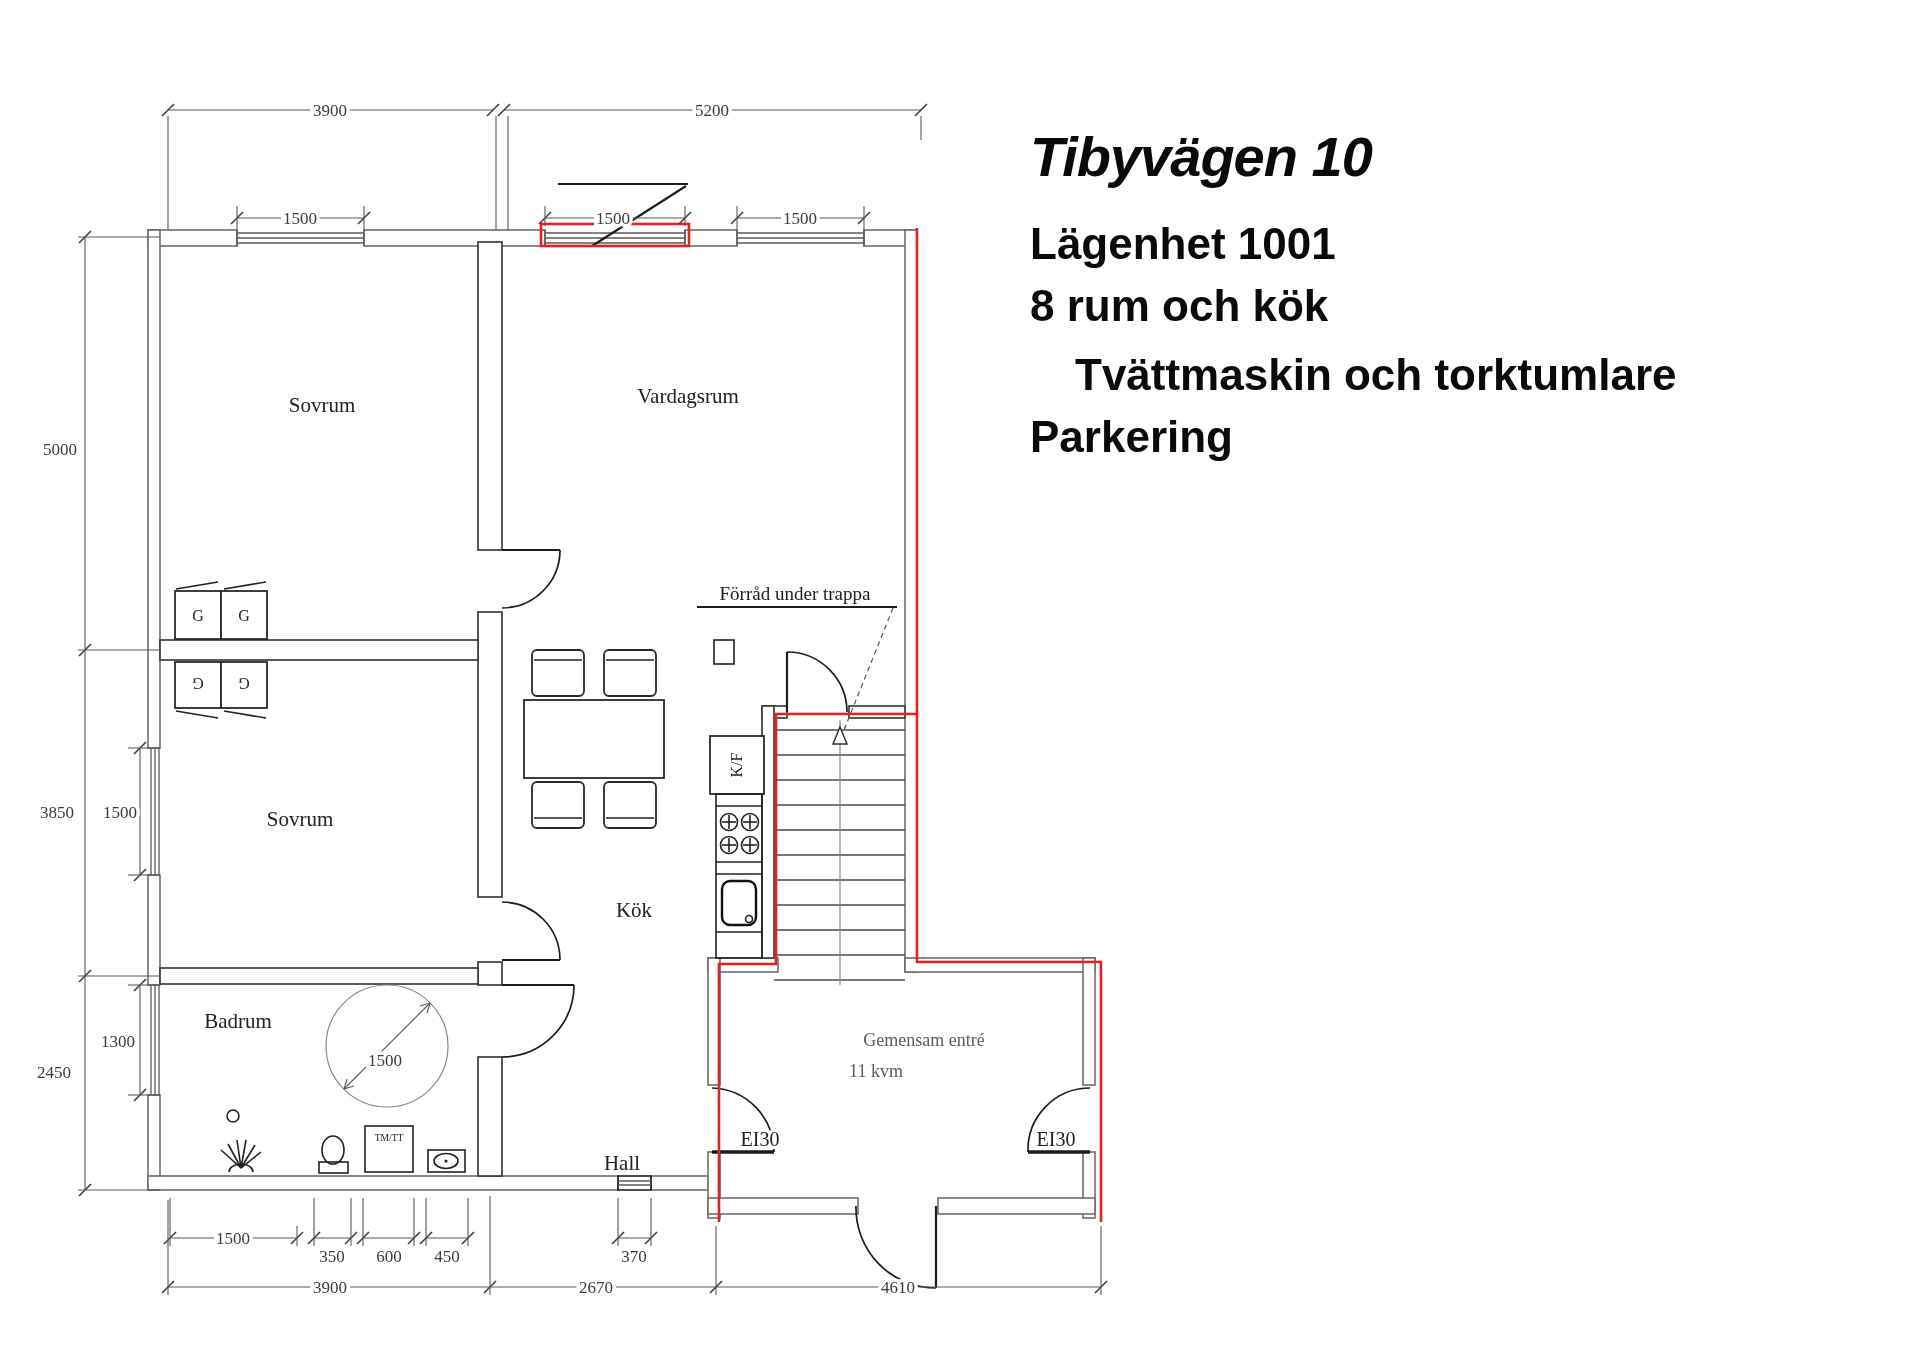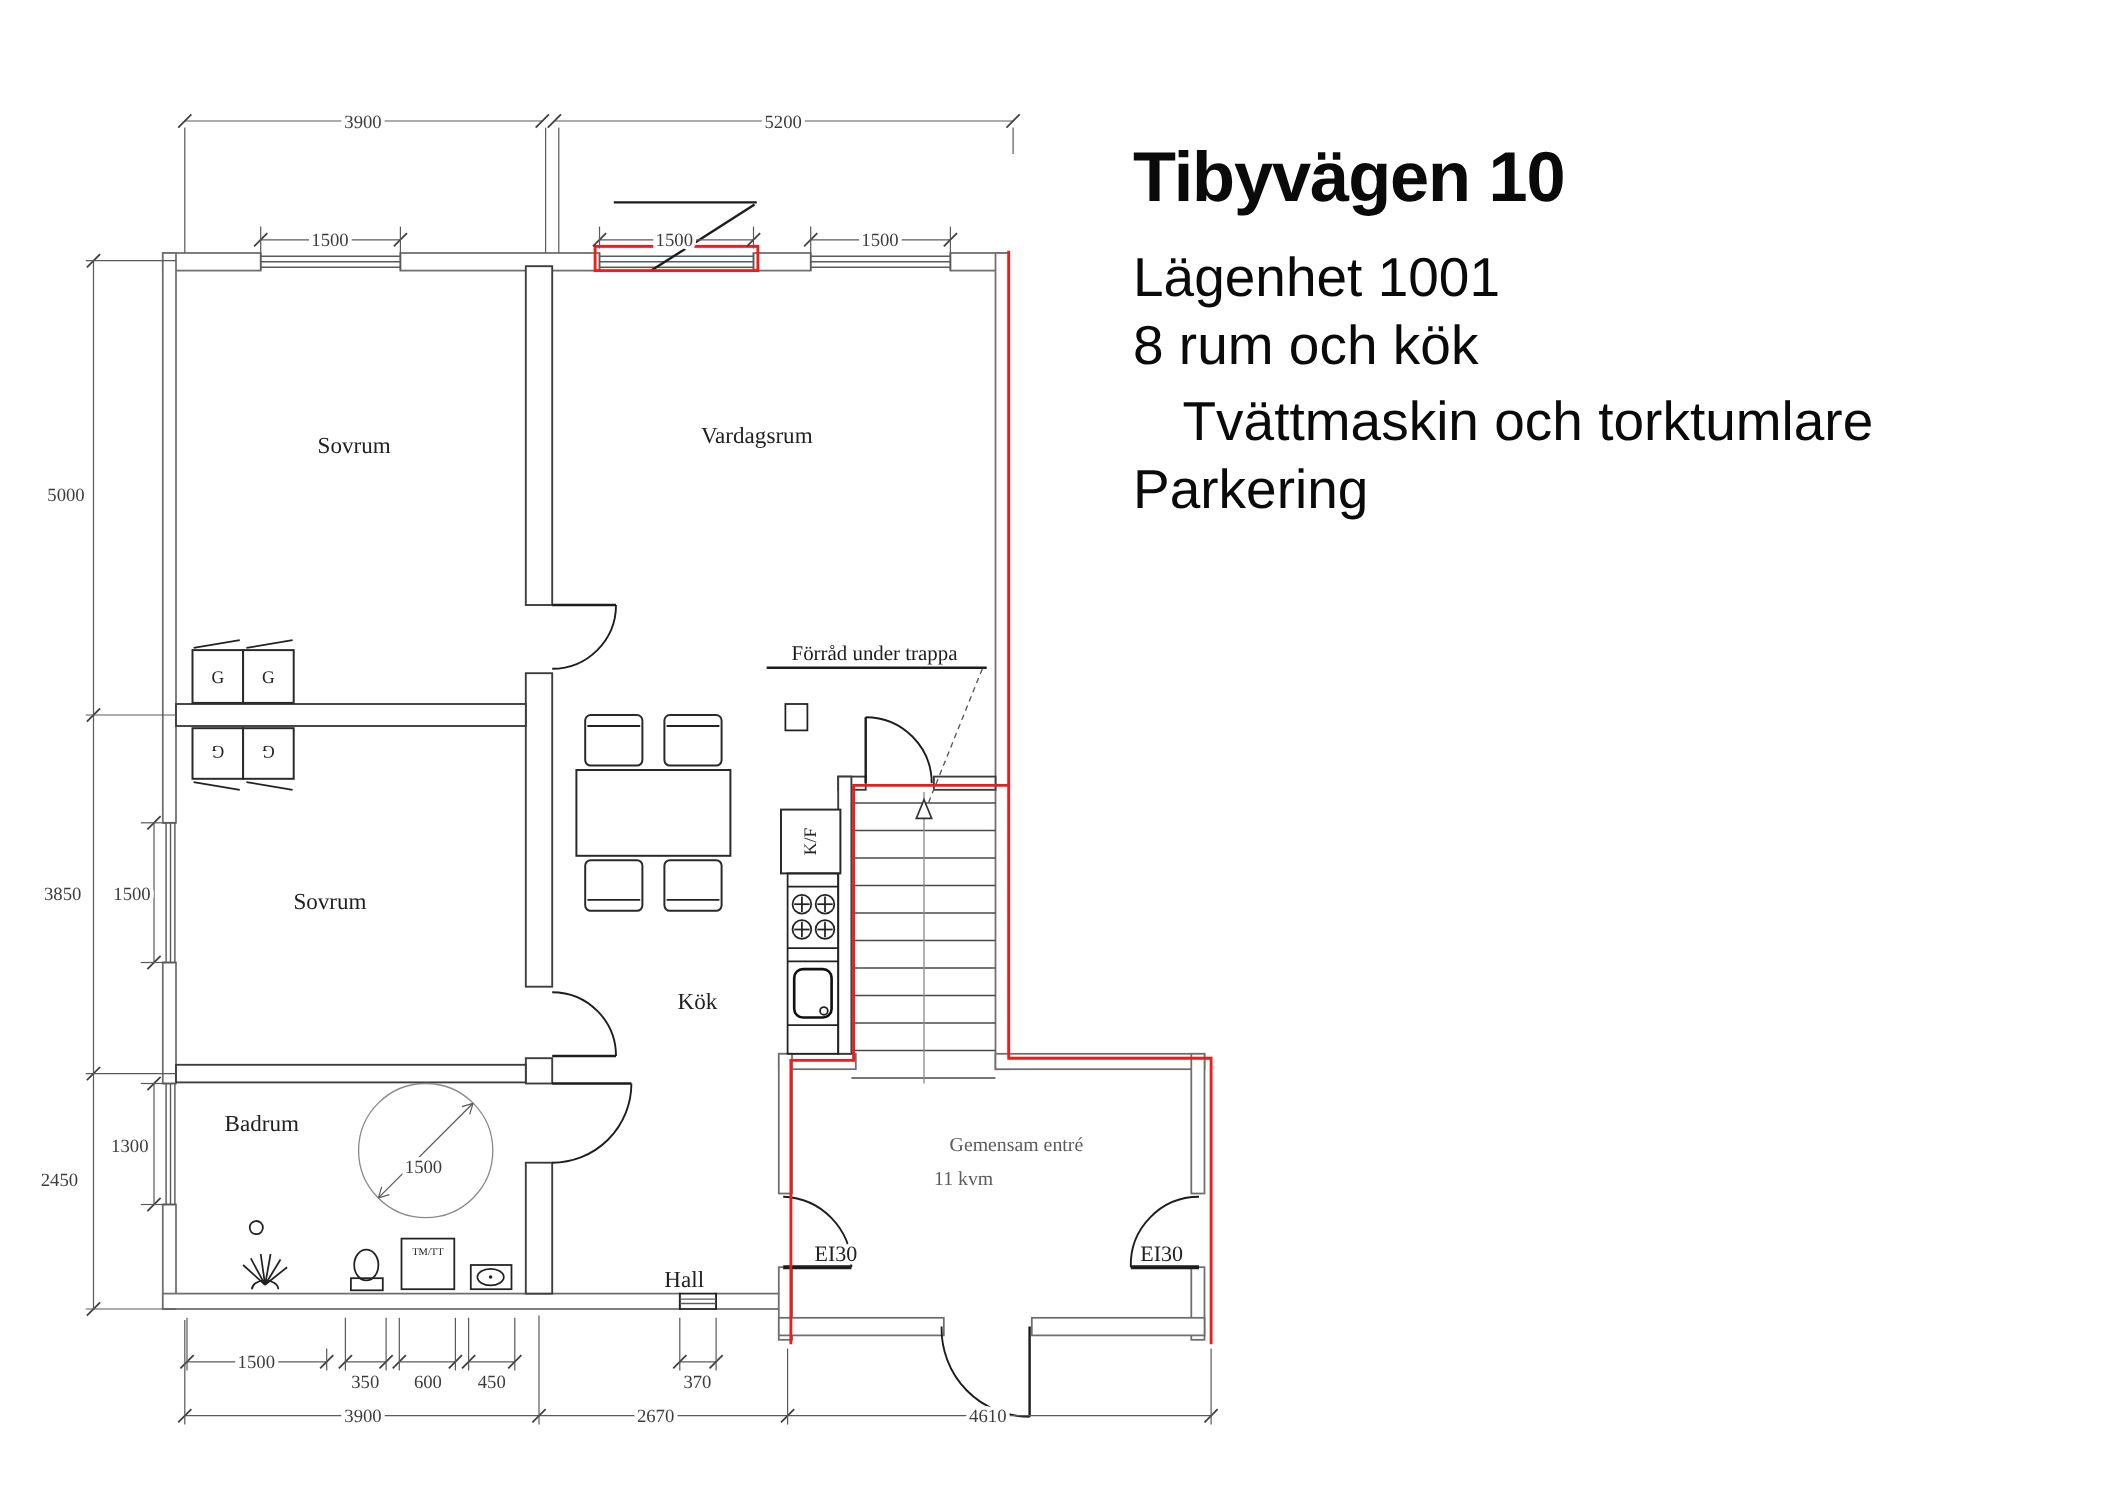"Tibyvägen 10" .info h1 { font-size: 64px -> 56px; font-style: none -> italic }
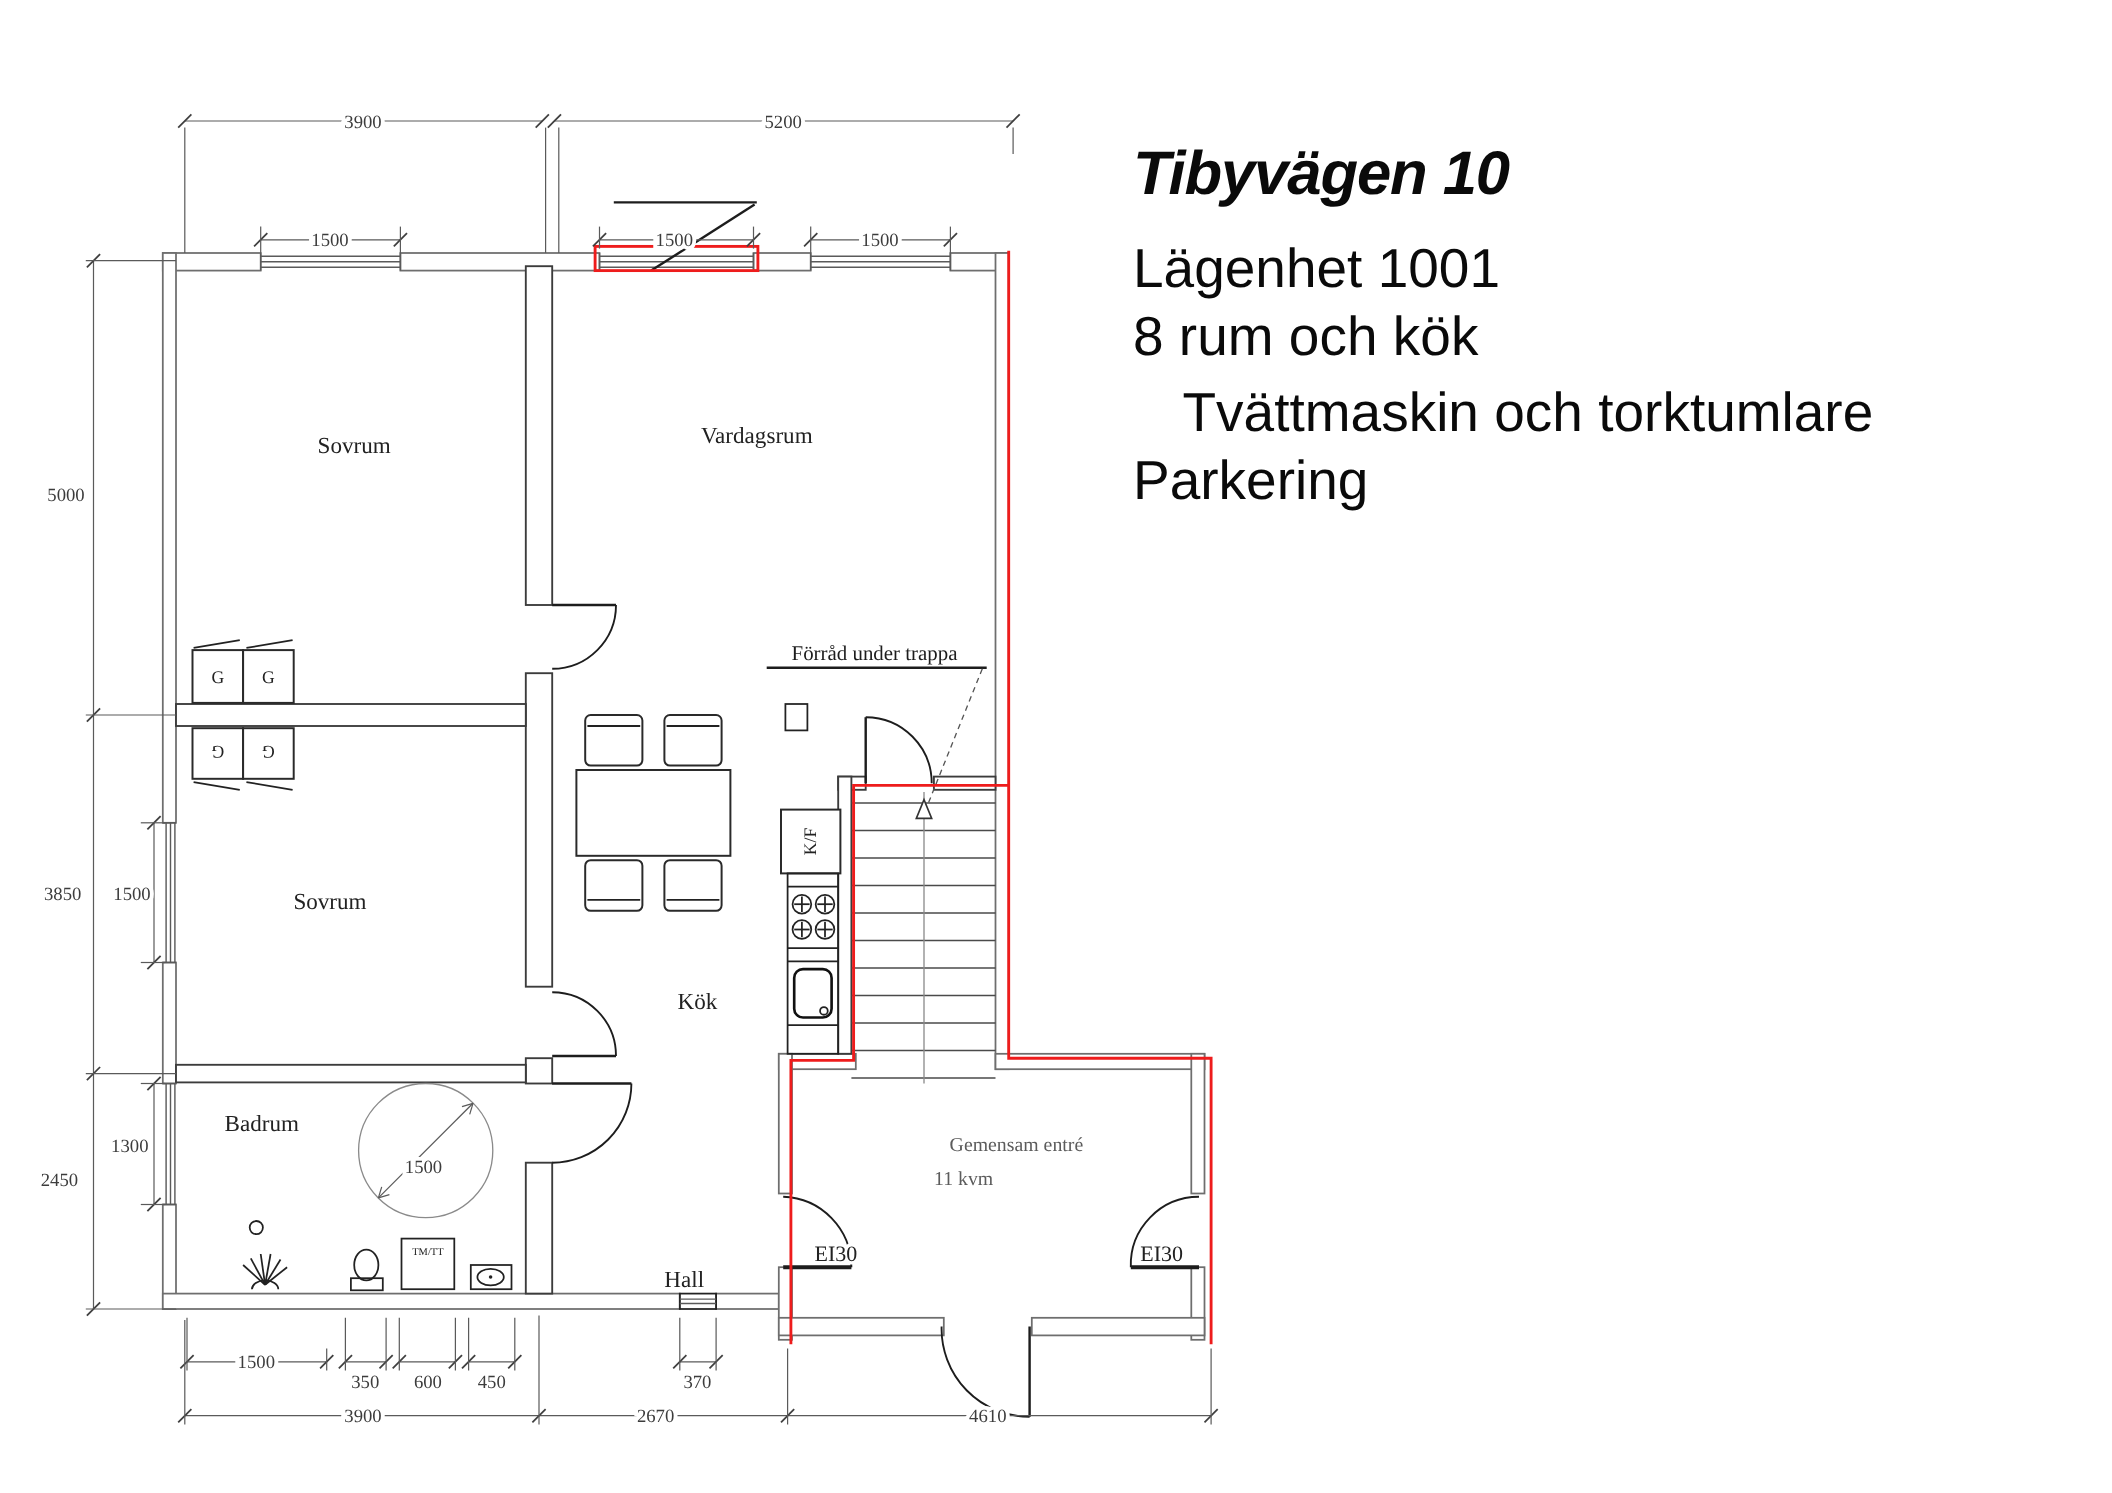"Lägenhet 1001" .iline { font-size: 50px -> 44px; font-weight: 400 -> 700 }
